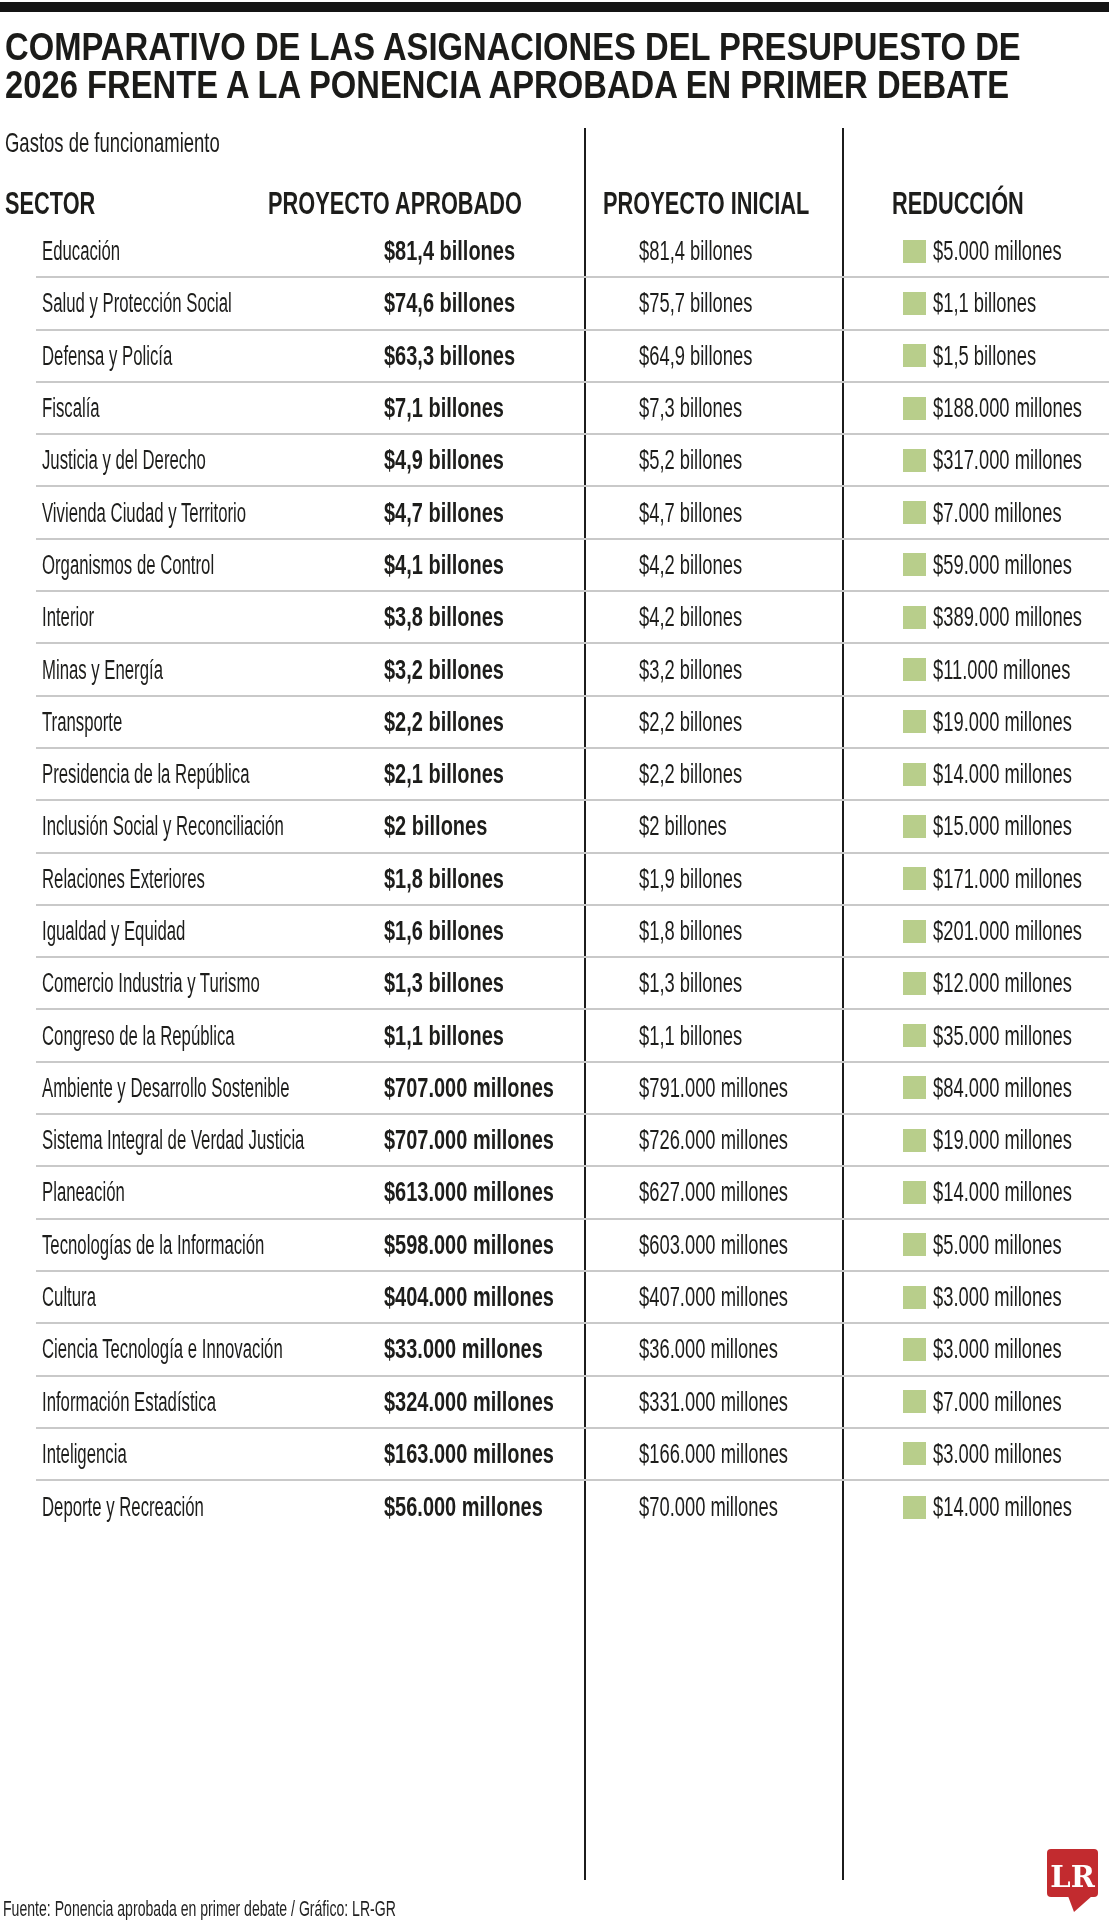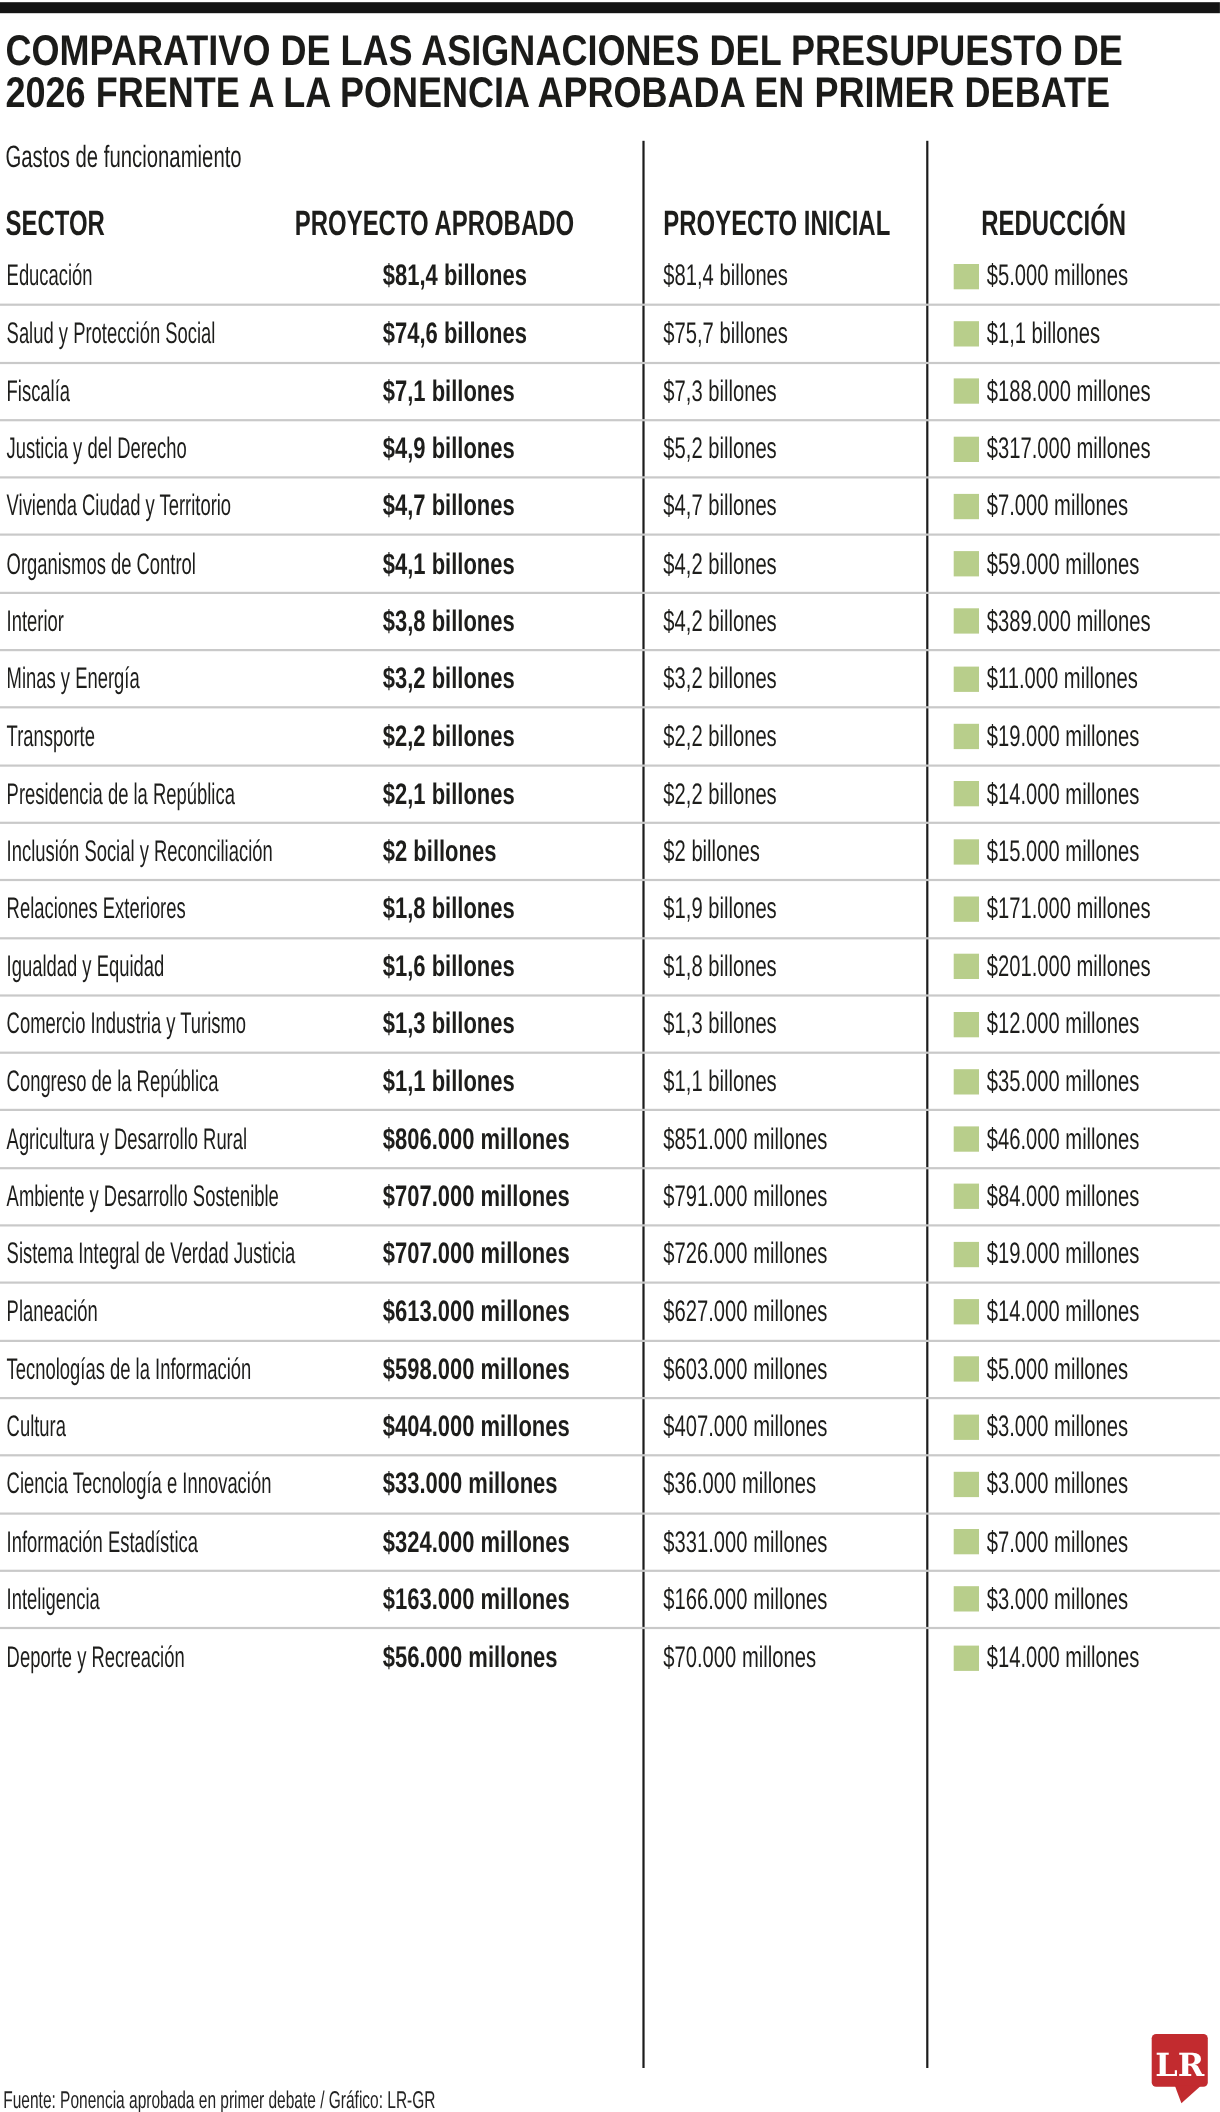"Educación" .row { margin-left: none -> 36px }
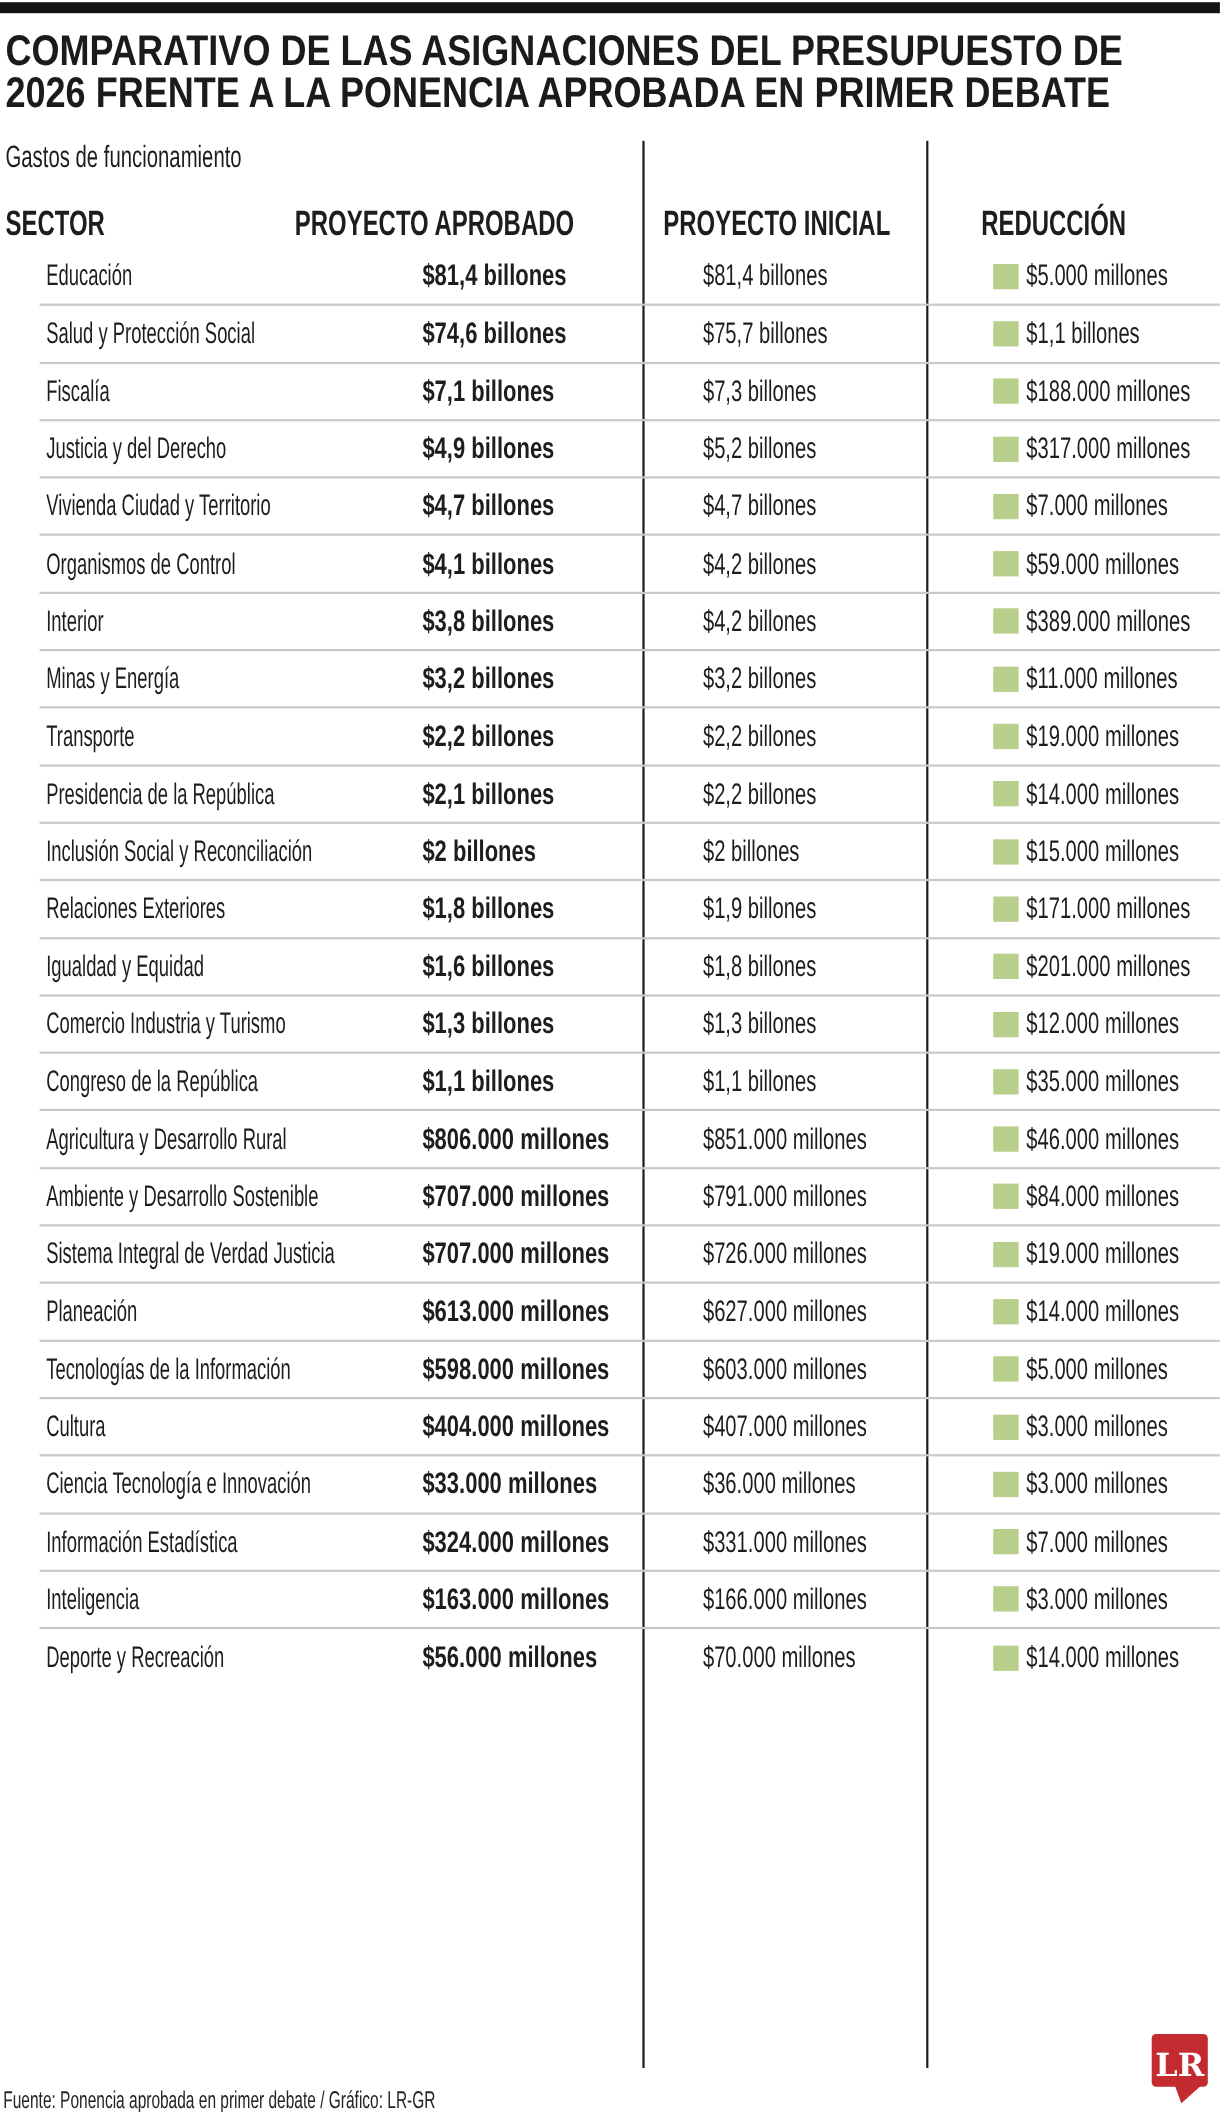"Defensa y Policía" div.row { html: none -> <div> <span>Defensa y Policía</span> <span>$63,3 billones</span> <span>$64,9 billones</span> <span></span> <span>$1,5 billones</span> </div> }
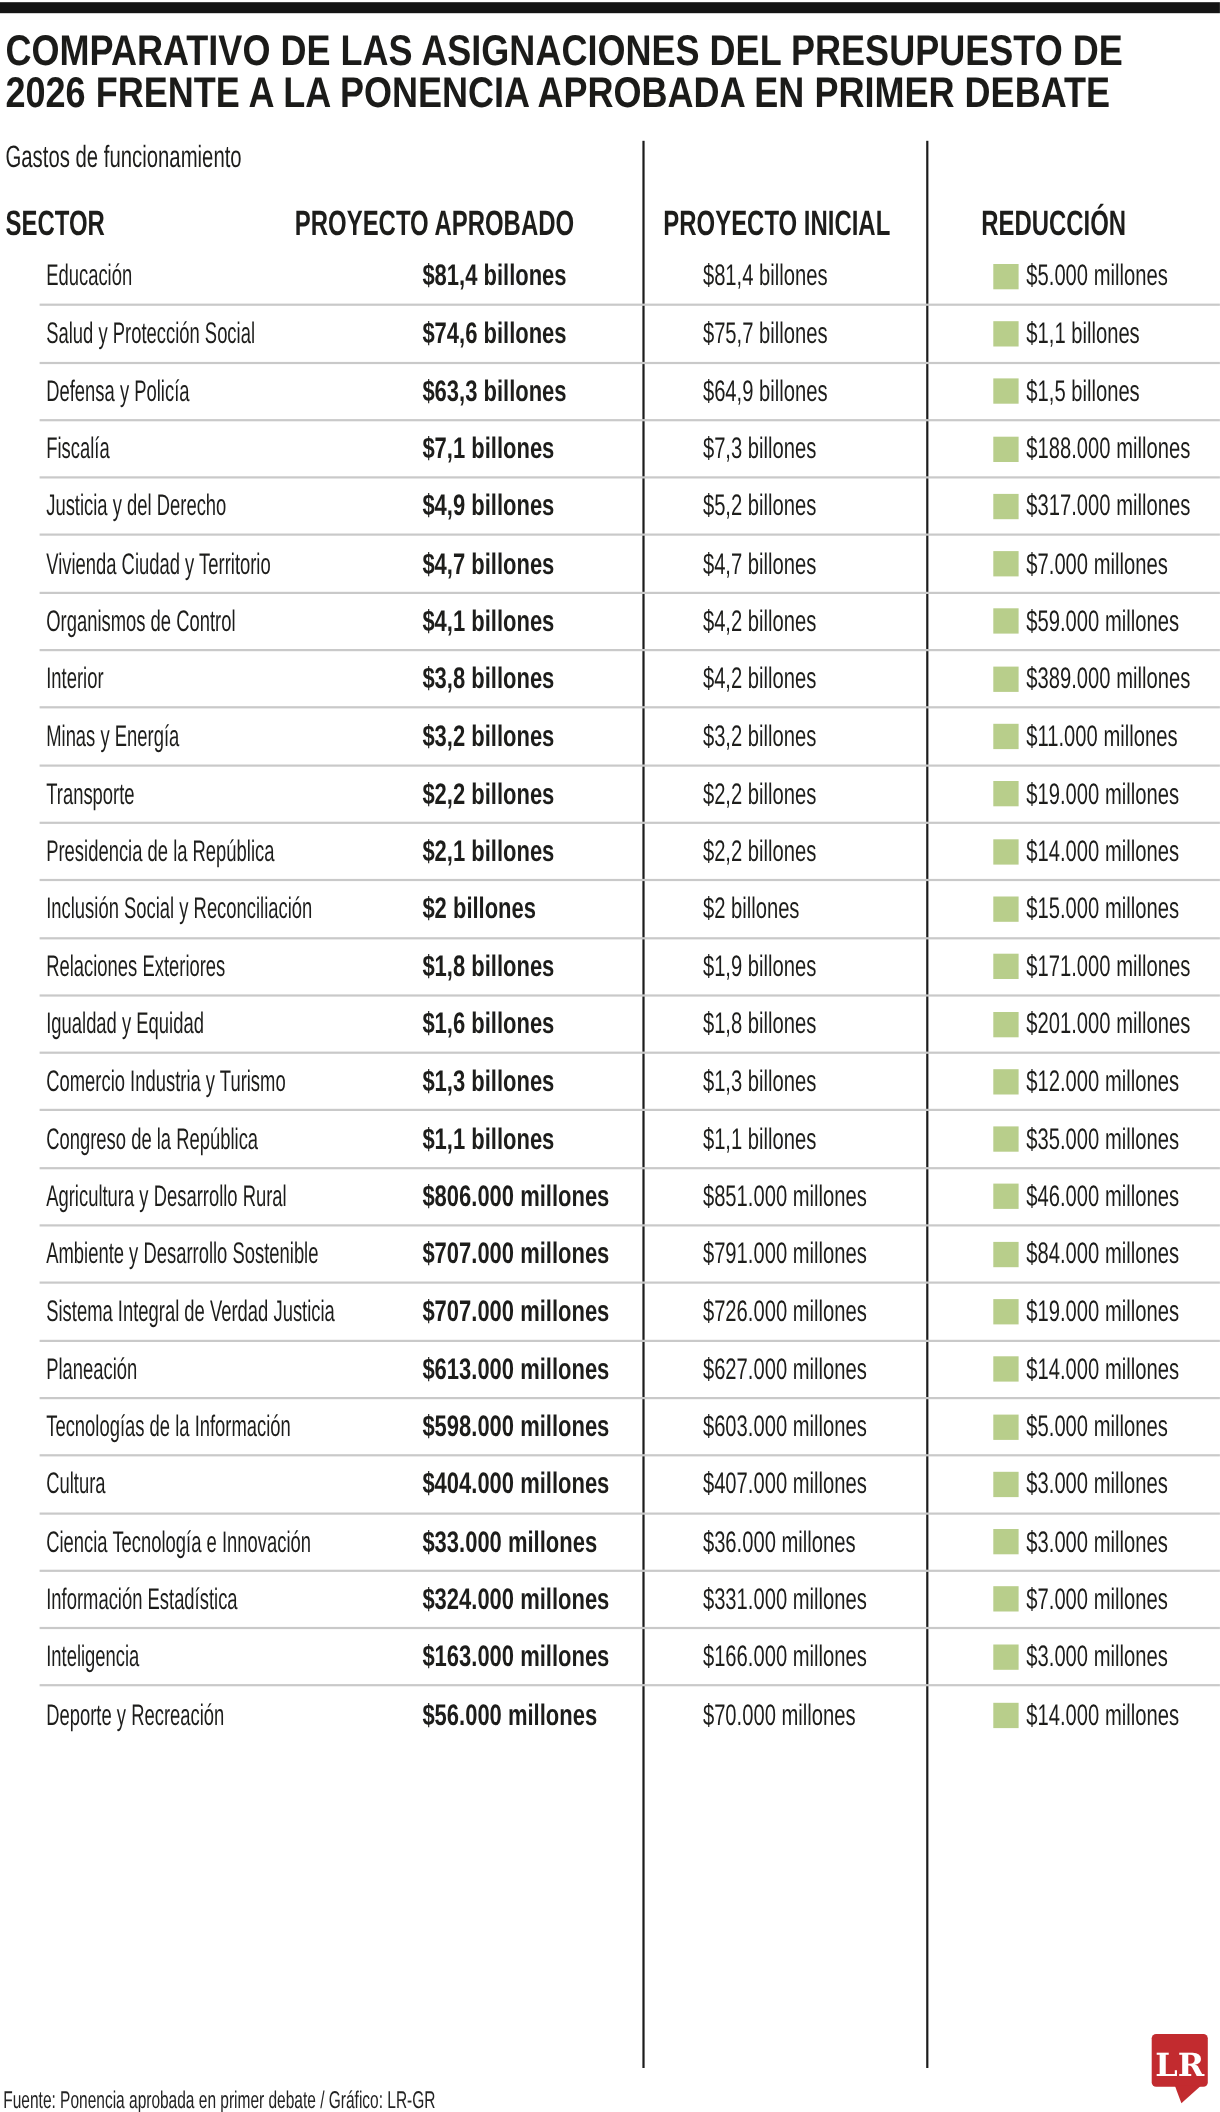"Agricultura y Desarrollo Rural" div.row { html: <div> <span>Agricultura y Desarrollo Rural</span> <span>$806.000 millones</span> <span>$851.000 millones</span> <span></span> <span>$46.000 millones</span> </div> -> none }
